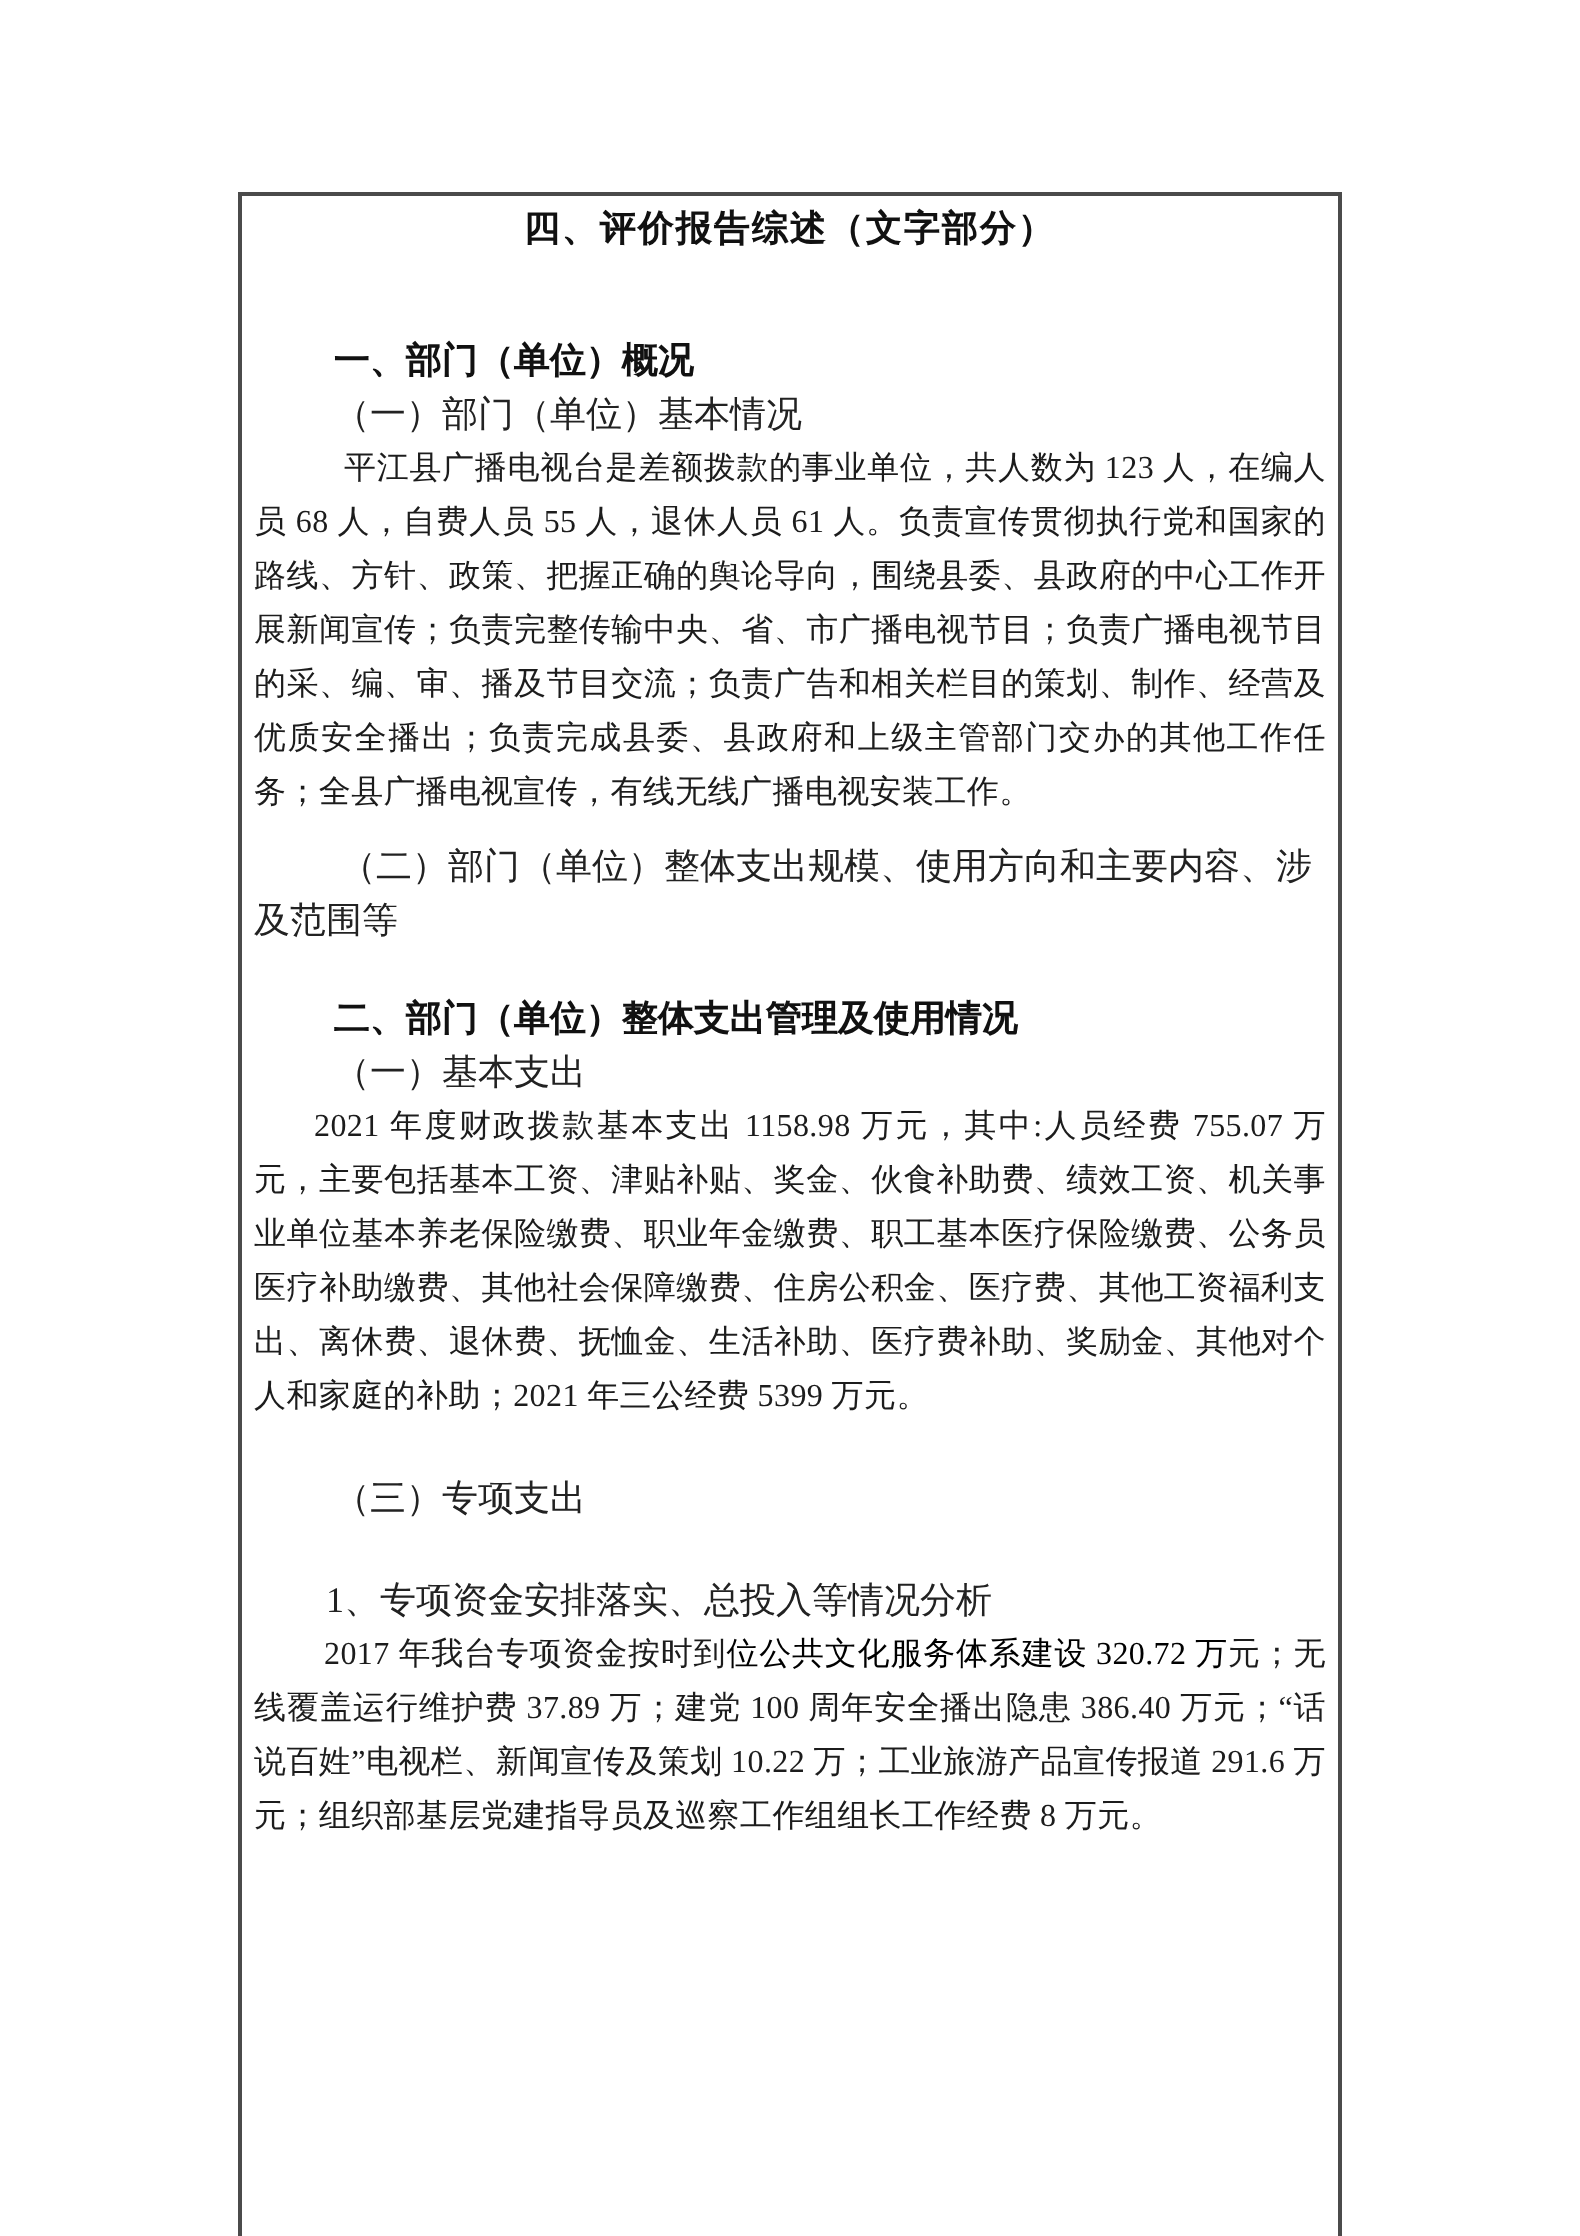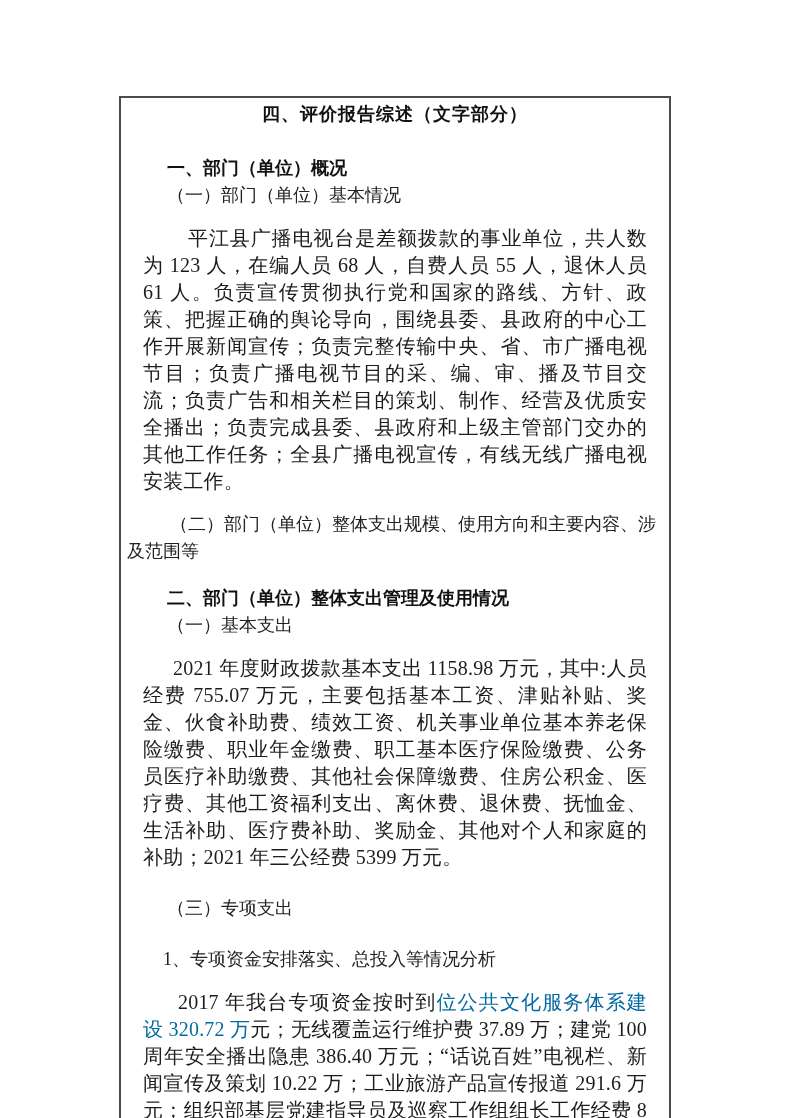"一、部门（单位）概况" .mt-h1 { margin-top: 28px -> 40px }
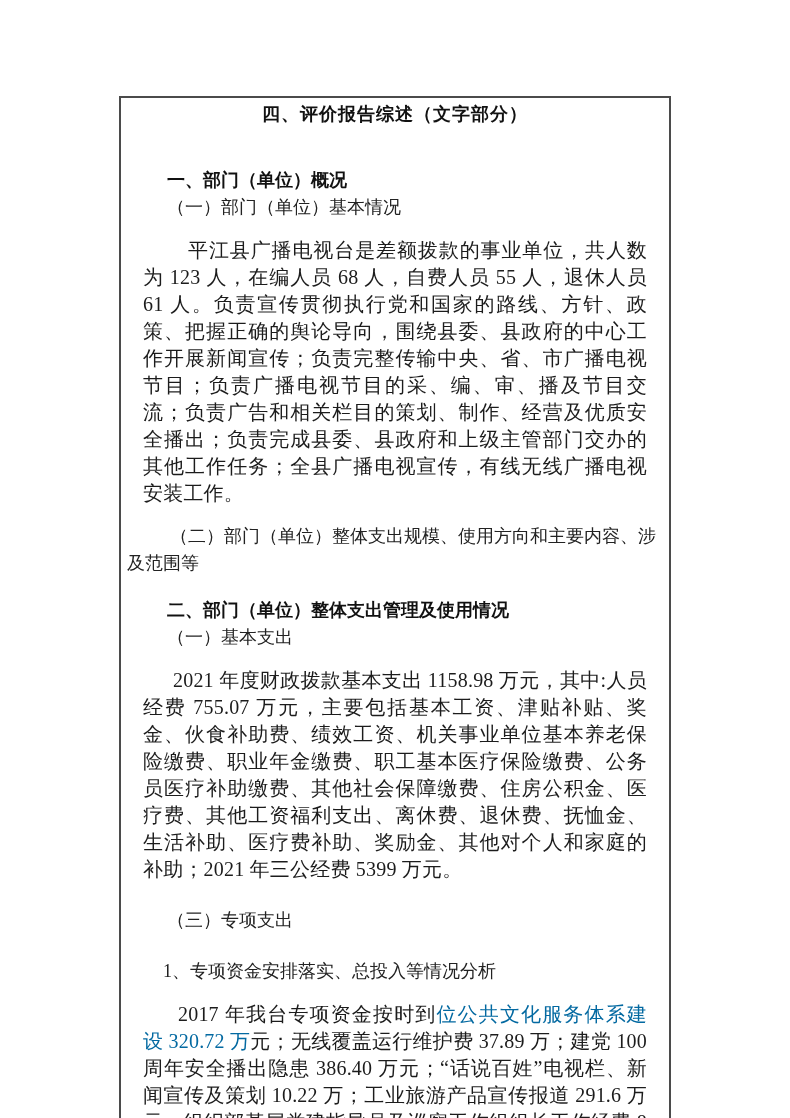"平江县广播电视台是差额拨款的事业单位，共人数为 123 人，在编人员 68" .para { font-size: 20px -> 16px; margin: 16px -> 0 }
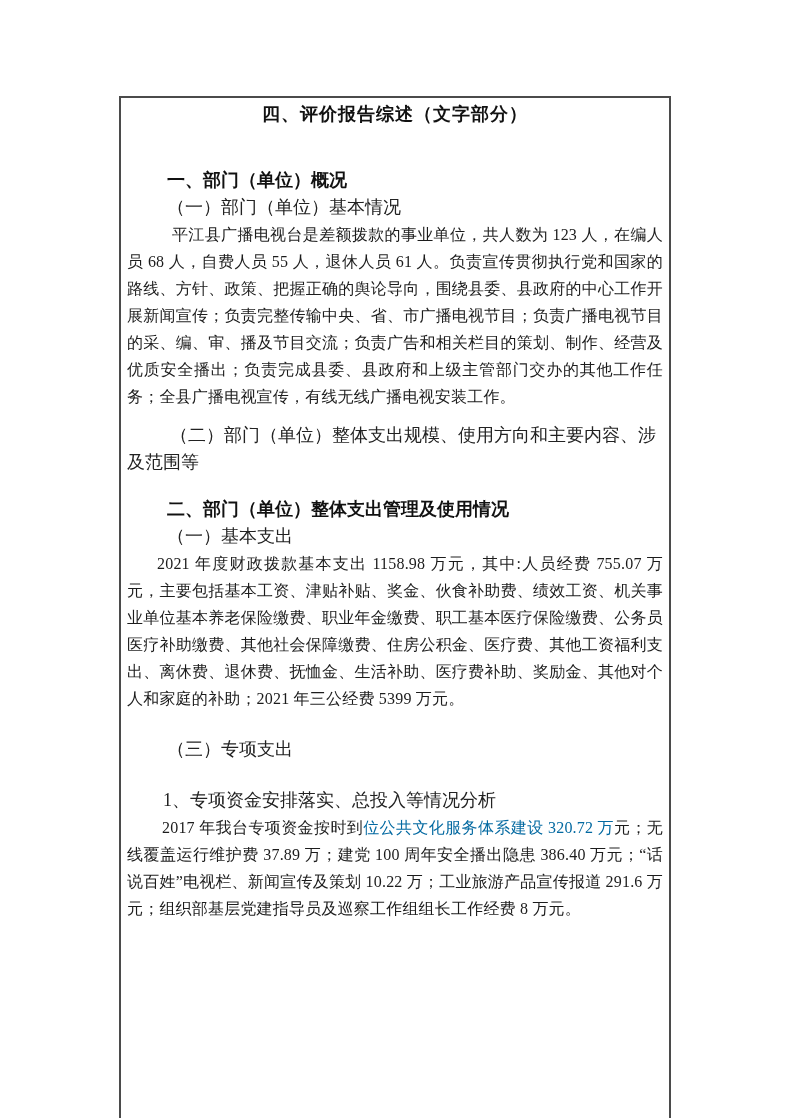"（二）部门（单位）整体支出规模、使用方向和主要内容、涉及范围等" div.h-sub { font-family: none -> Liberation Mono, monospace }
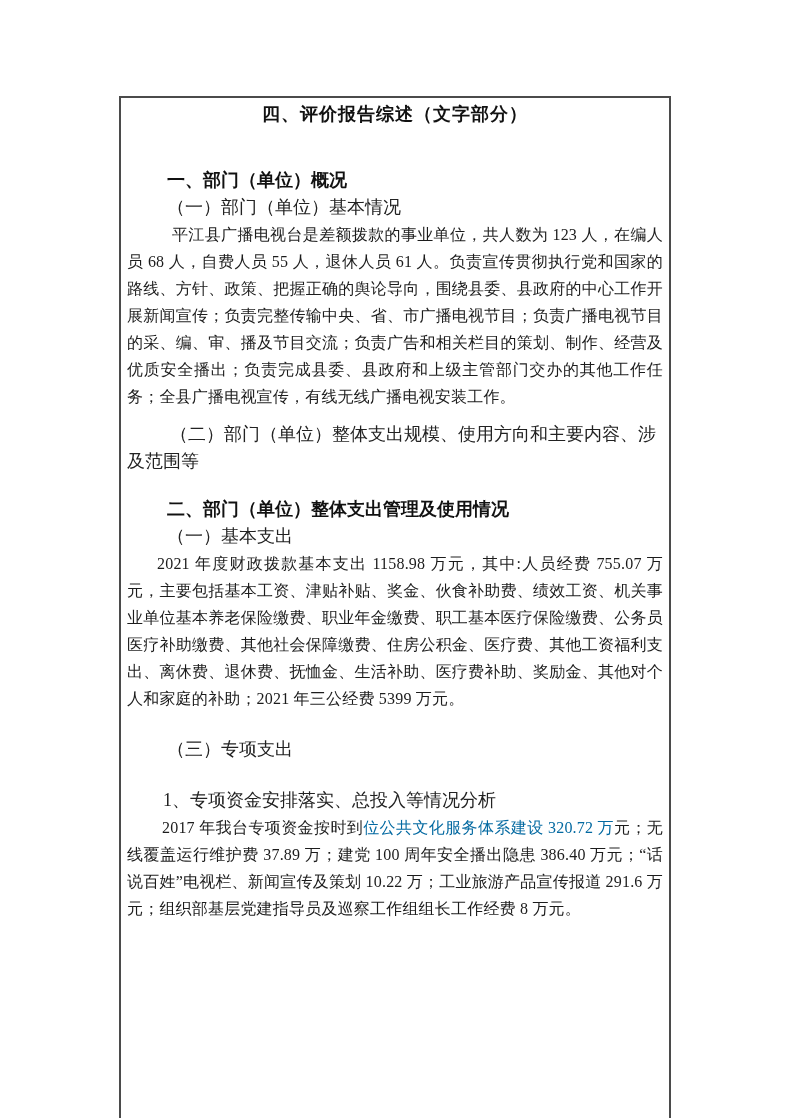"位公共文化服务体系建设 320.72 万" .blue-text { color: #0369a1 -> #000000 }
